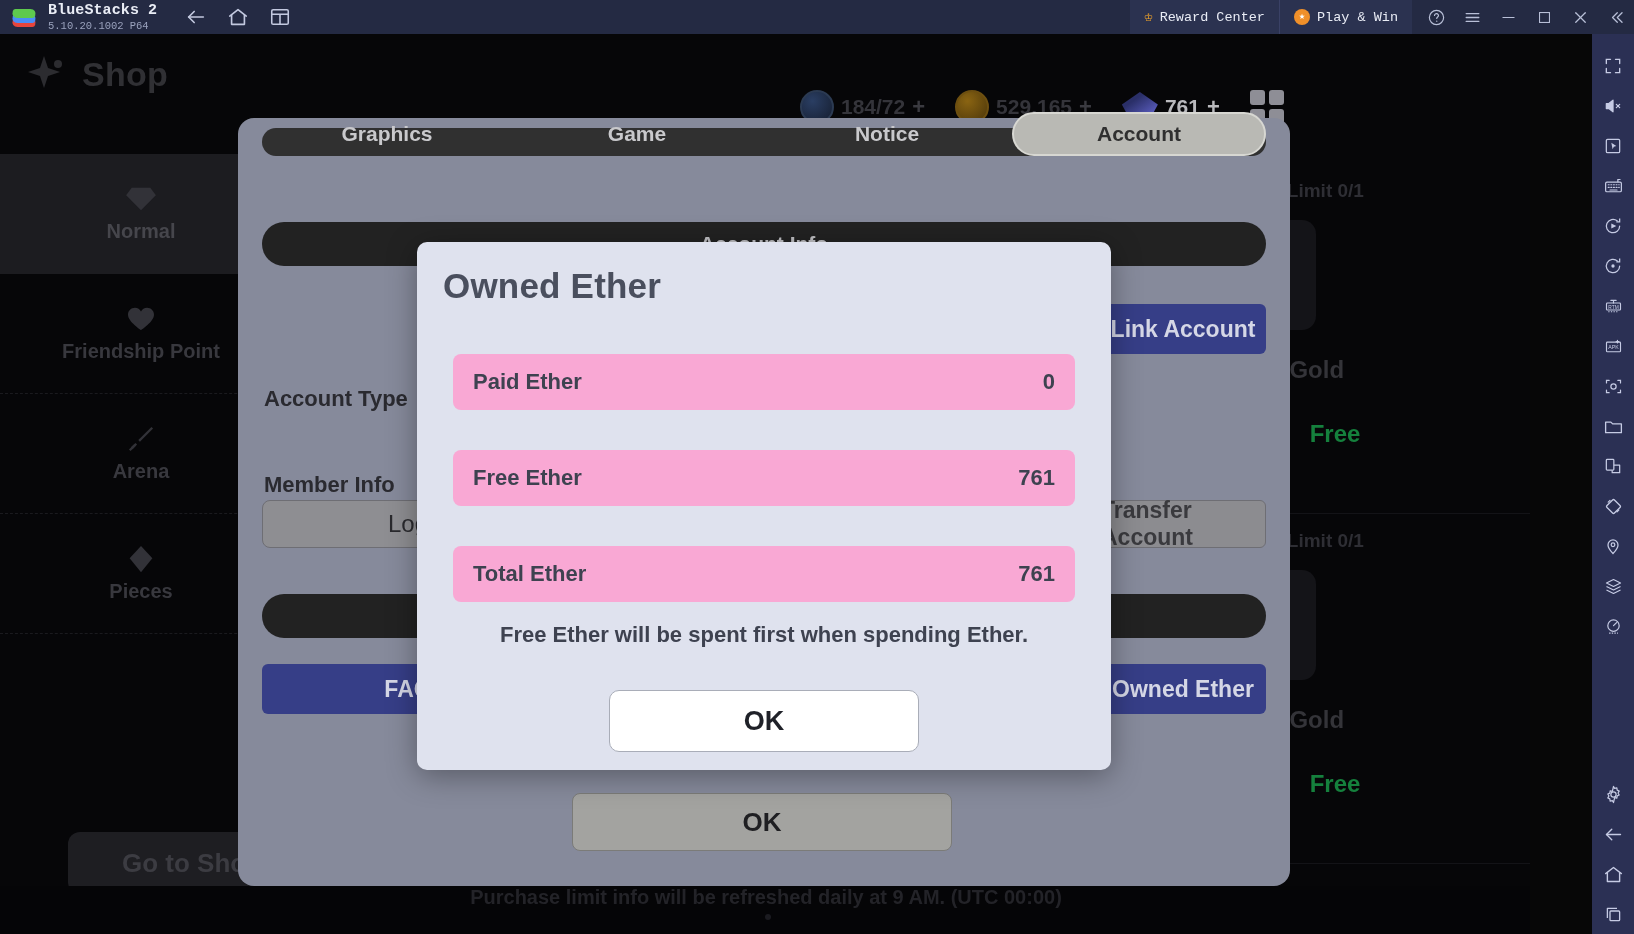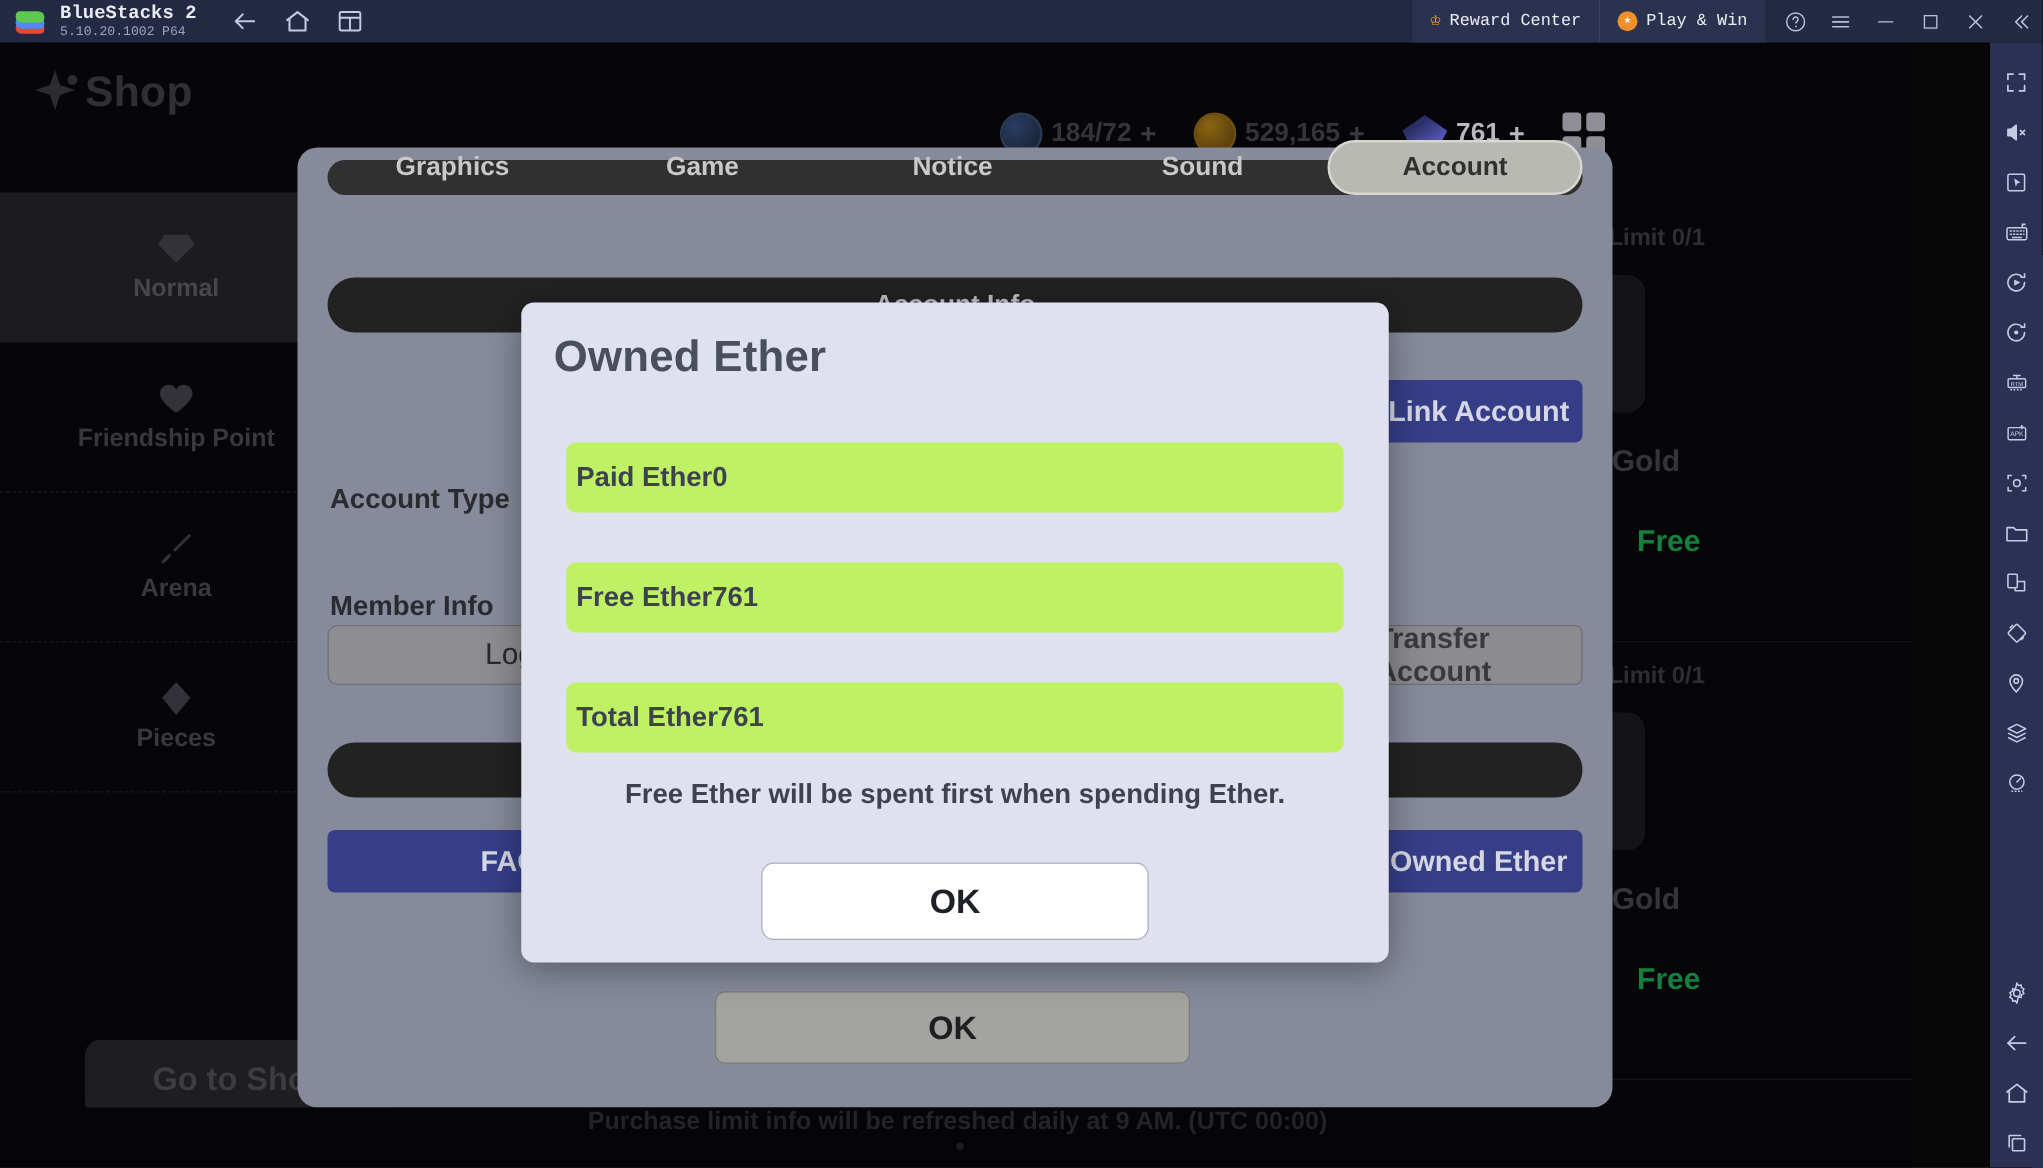"Shop" .shop-header { gap: none -> 14px }
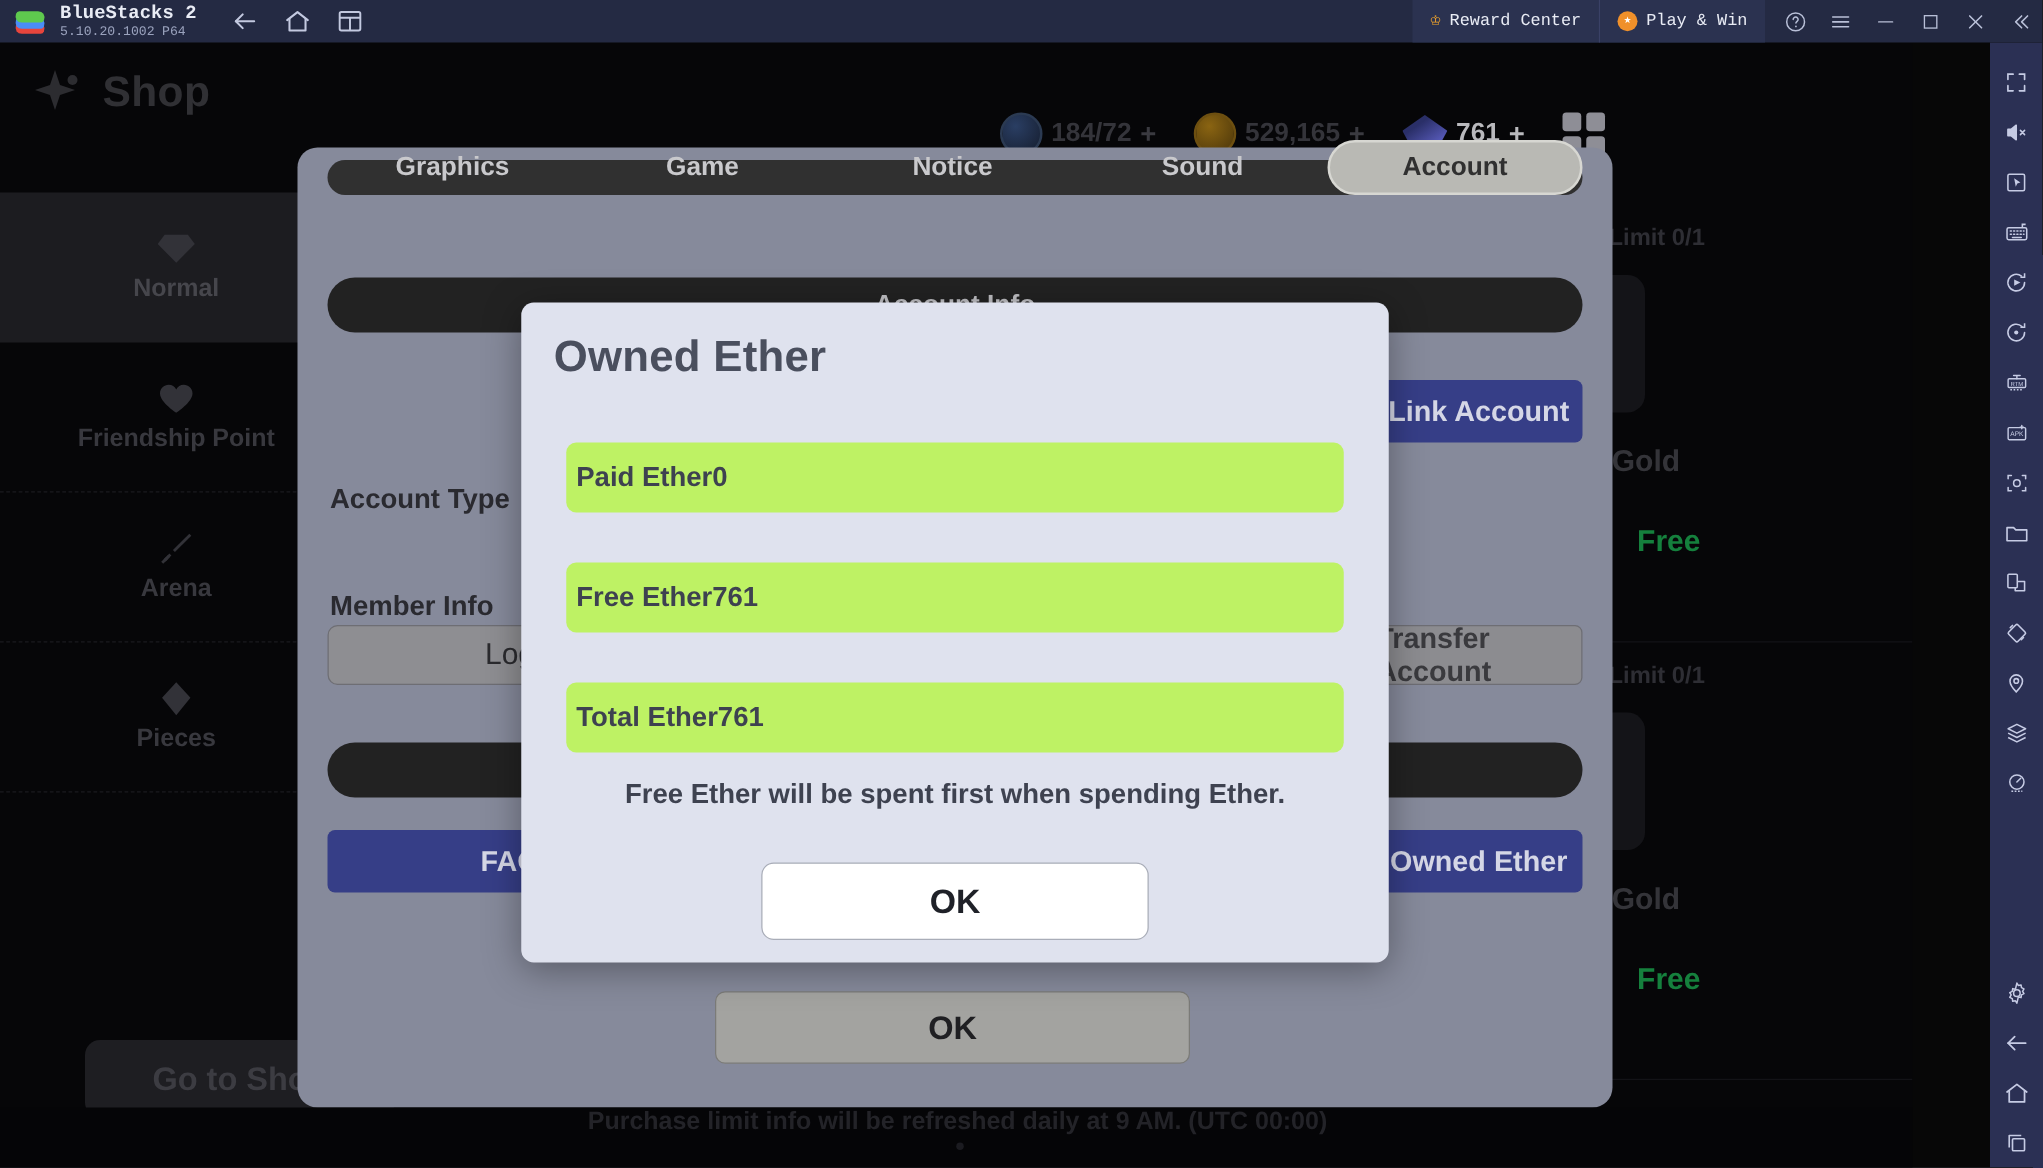"Sound" div.tab { html: <div>Sound</div> -> none }
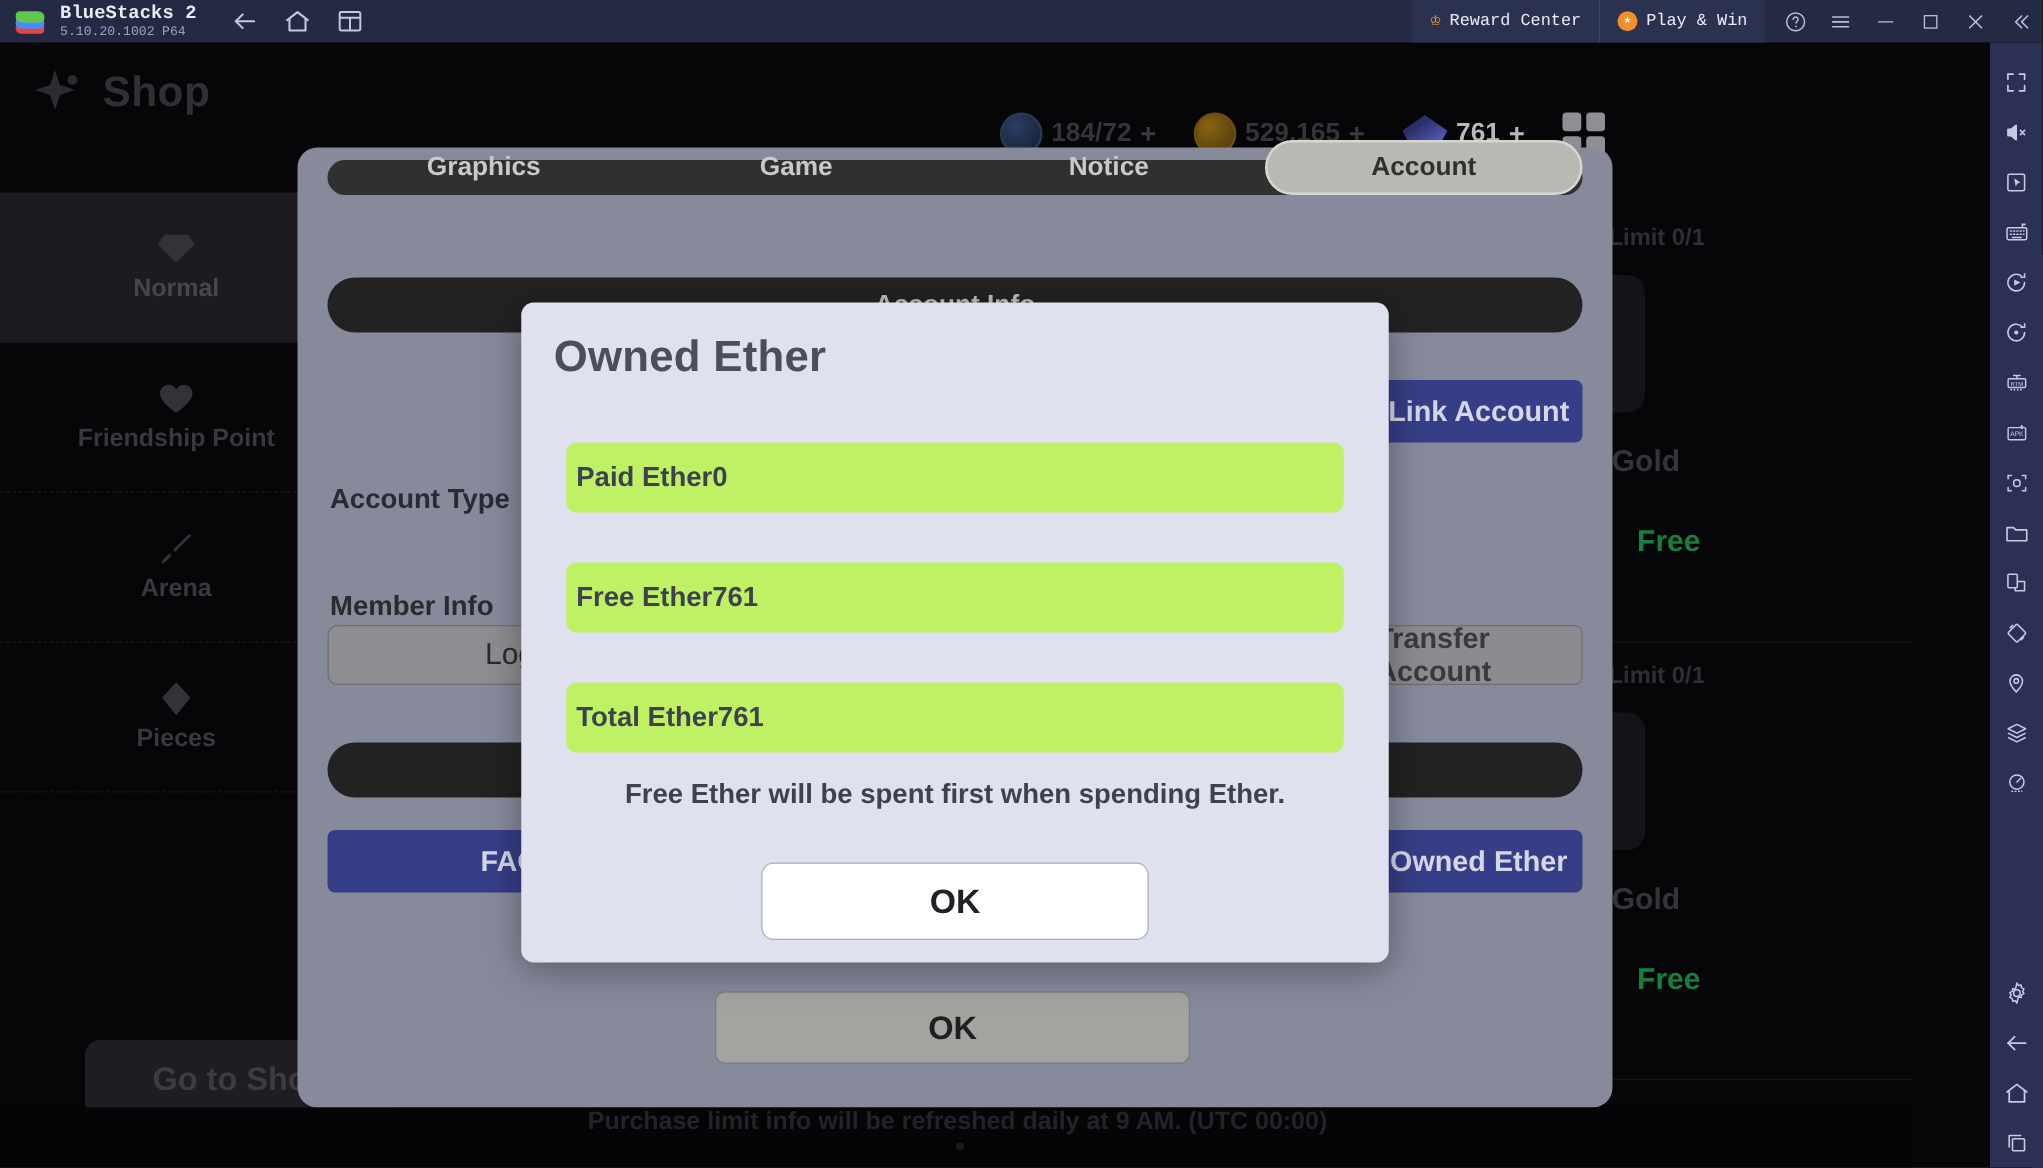"Paid Ether" .ether-row { background: #bef264 -> #f9a8d4; justify-content: none -> space-between; padding: 0 8px -> 0 20px }
